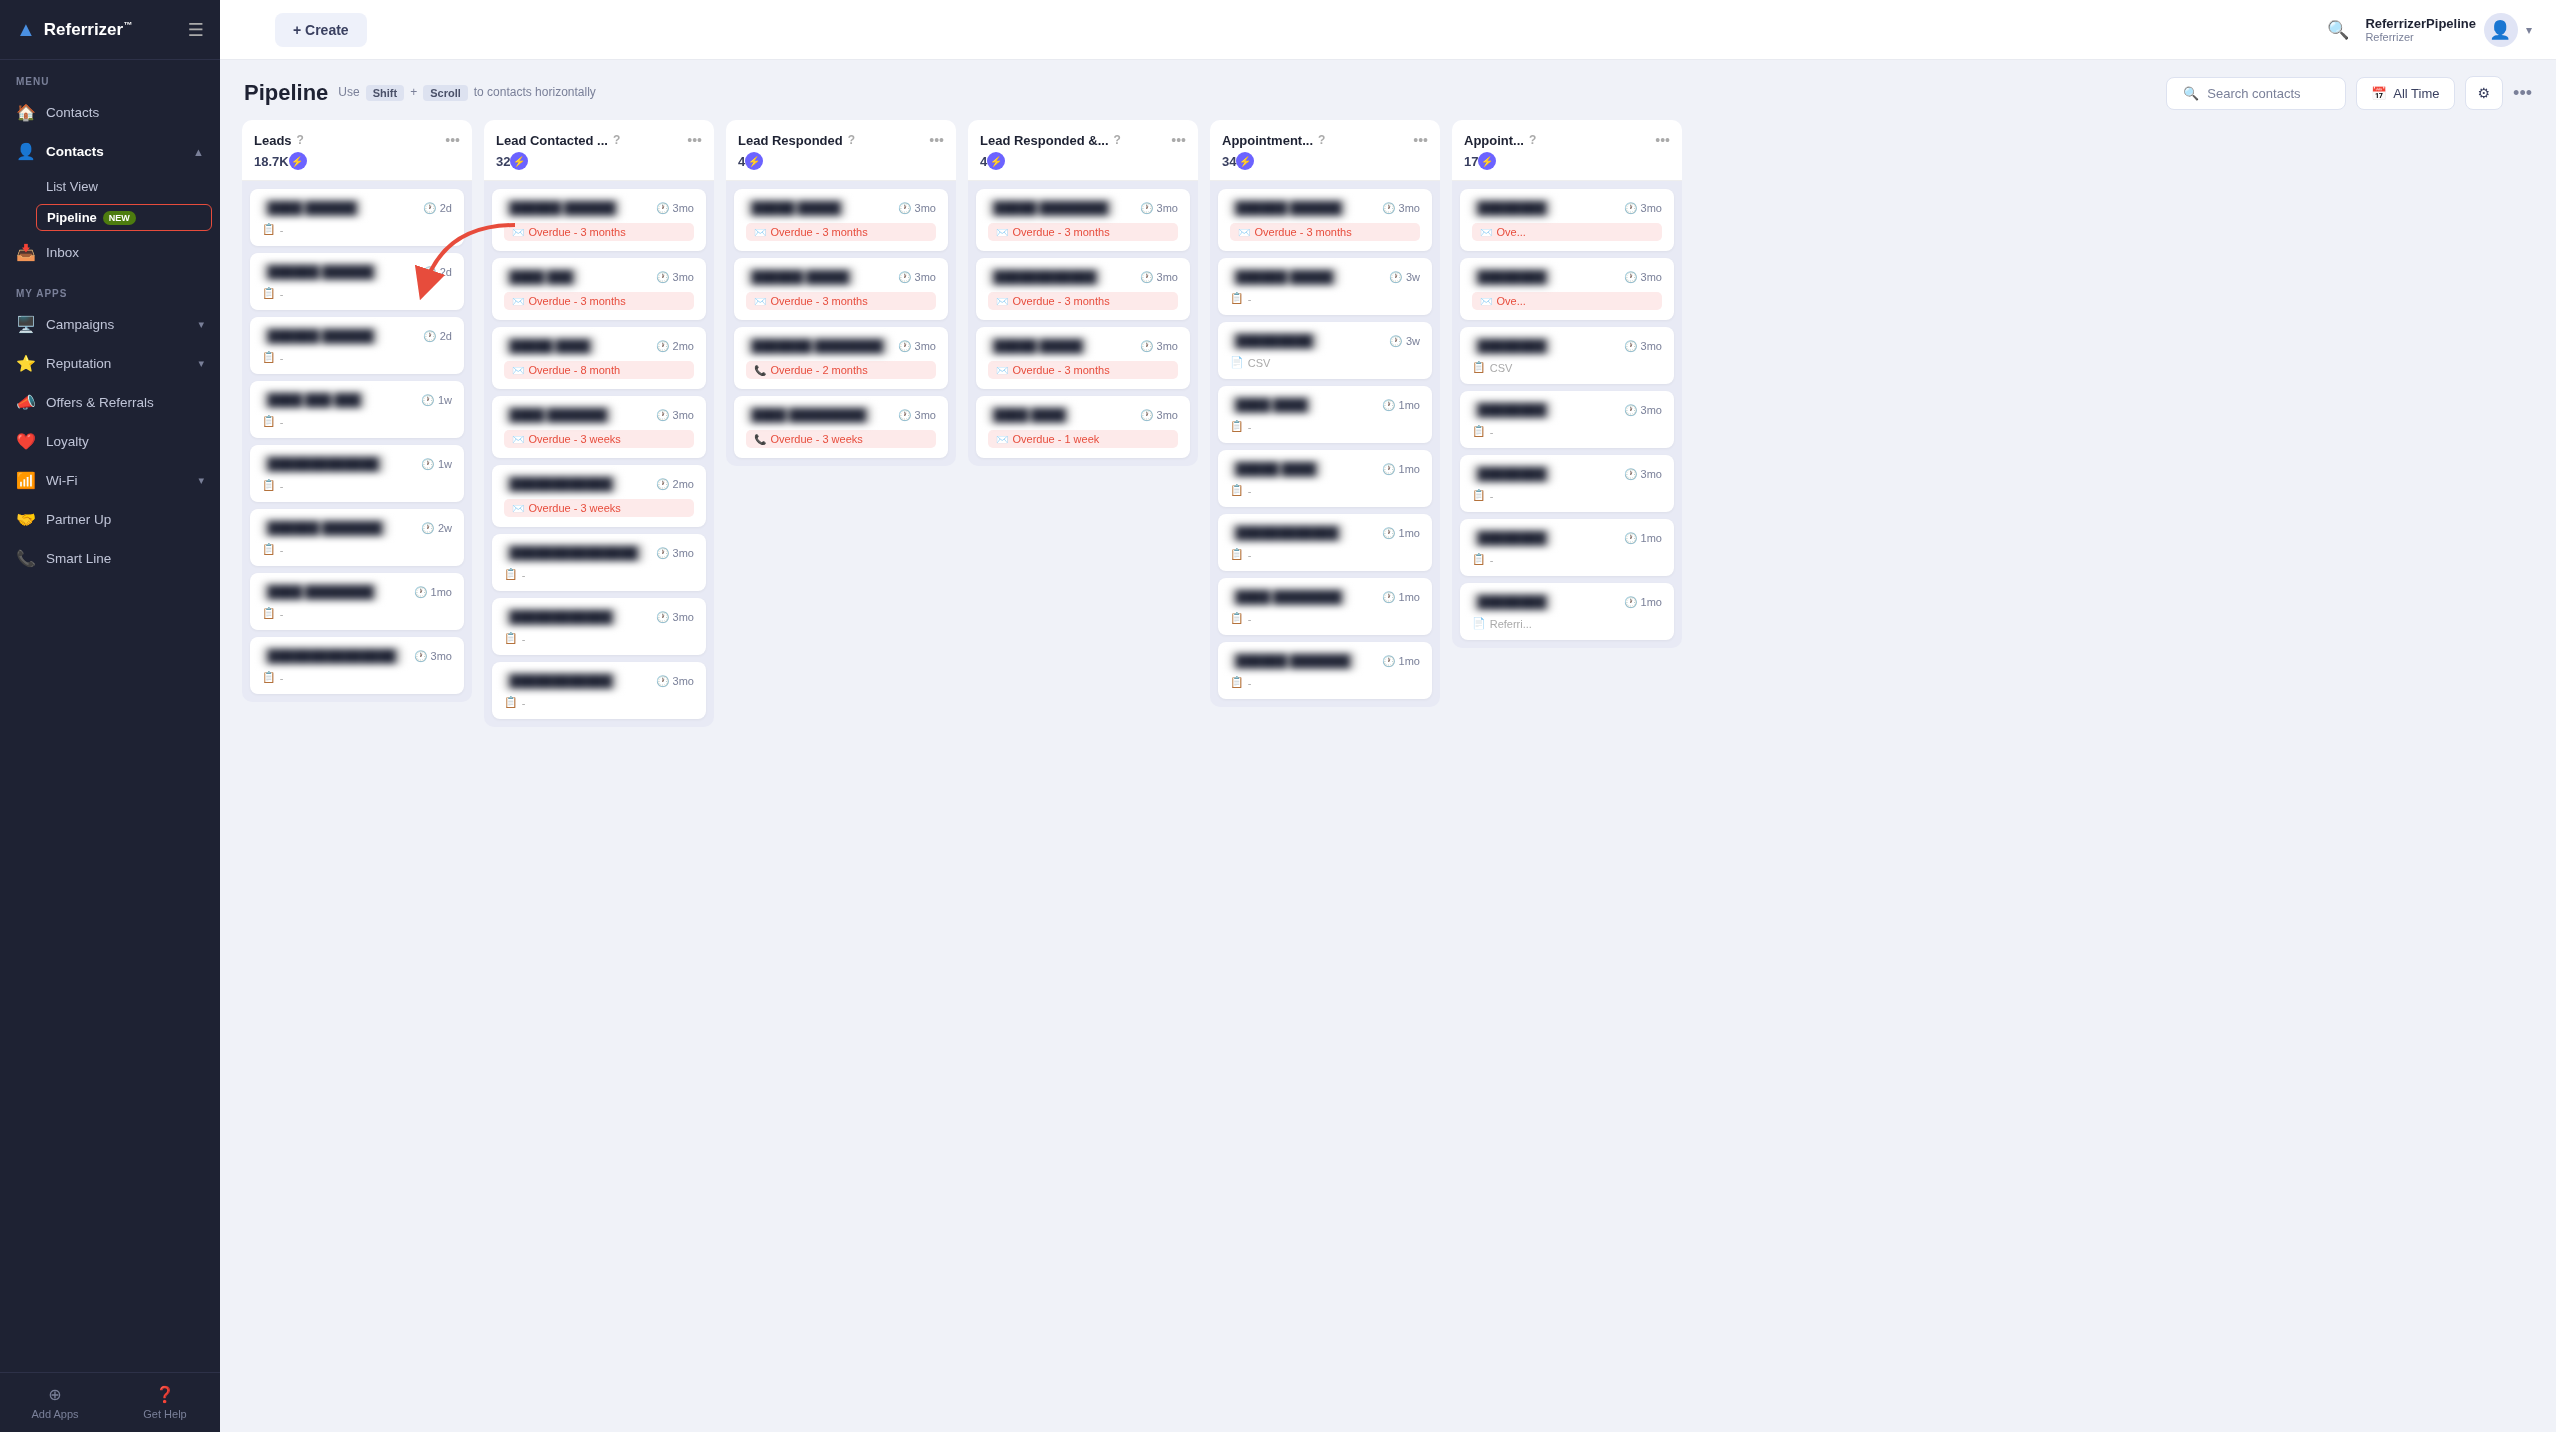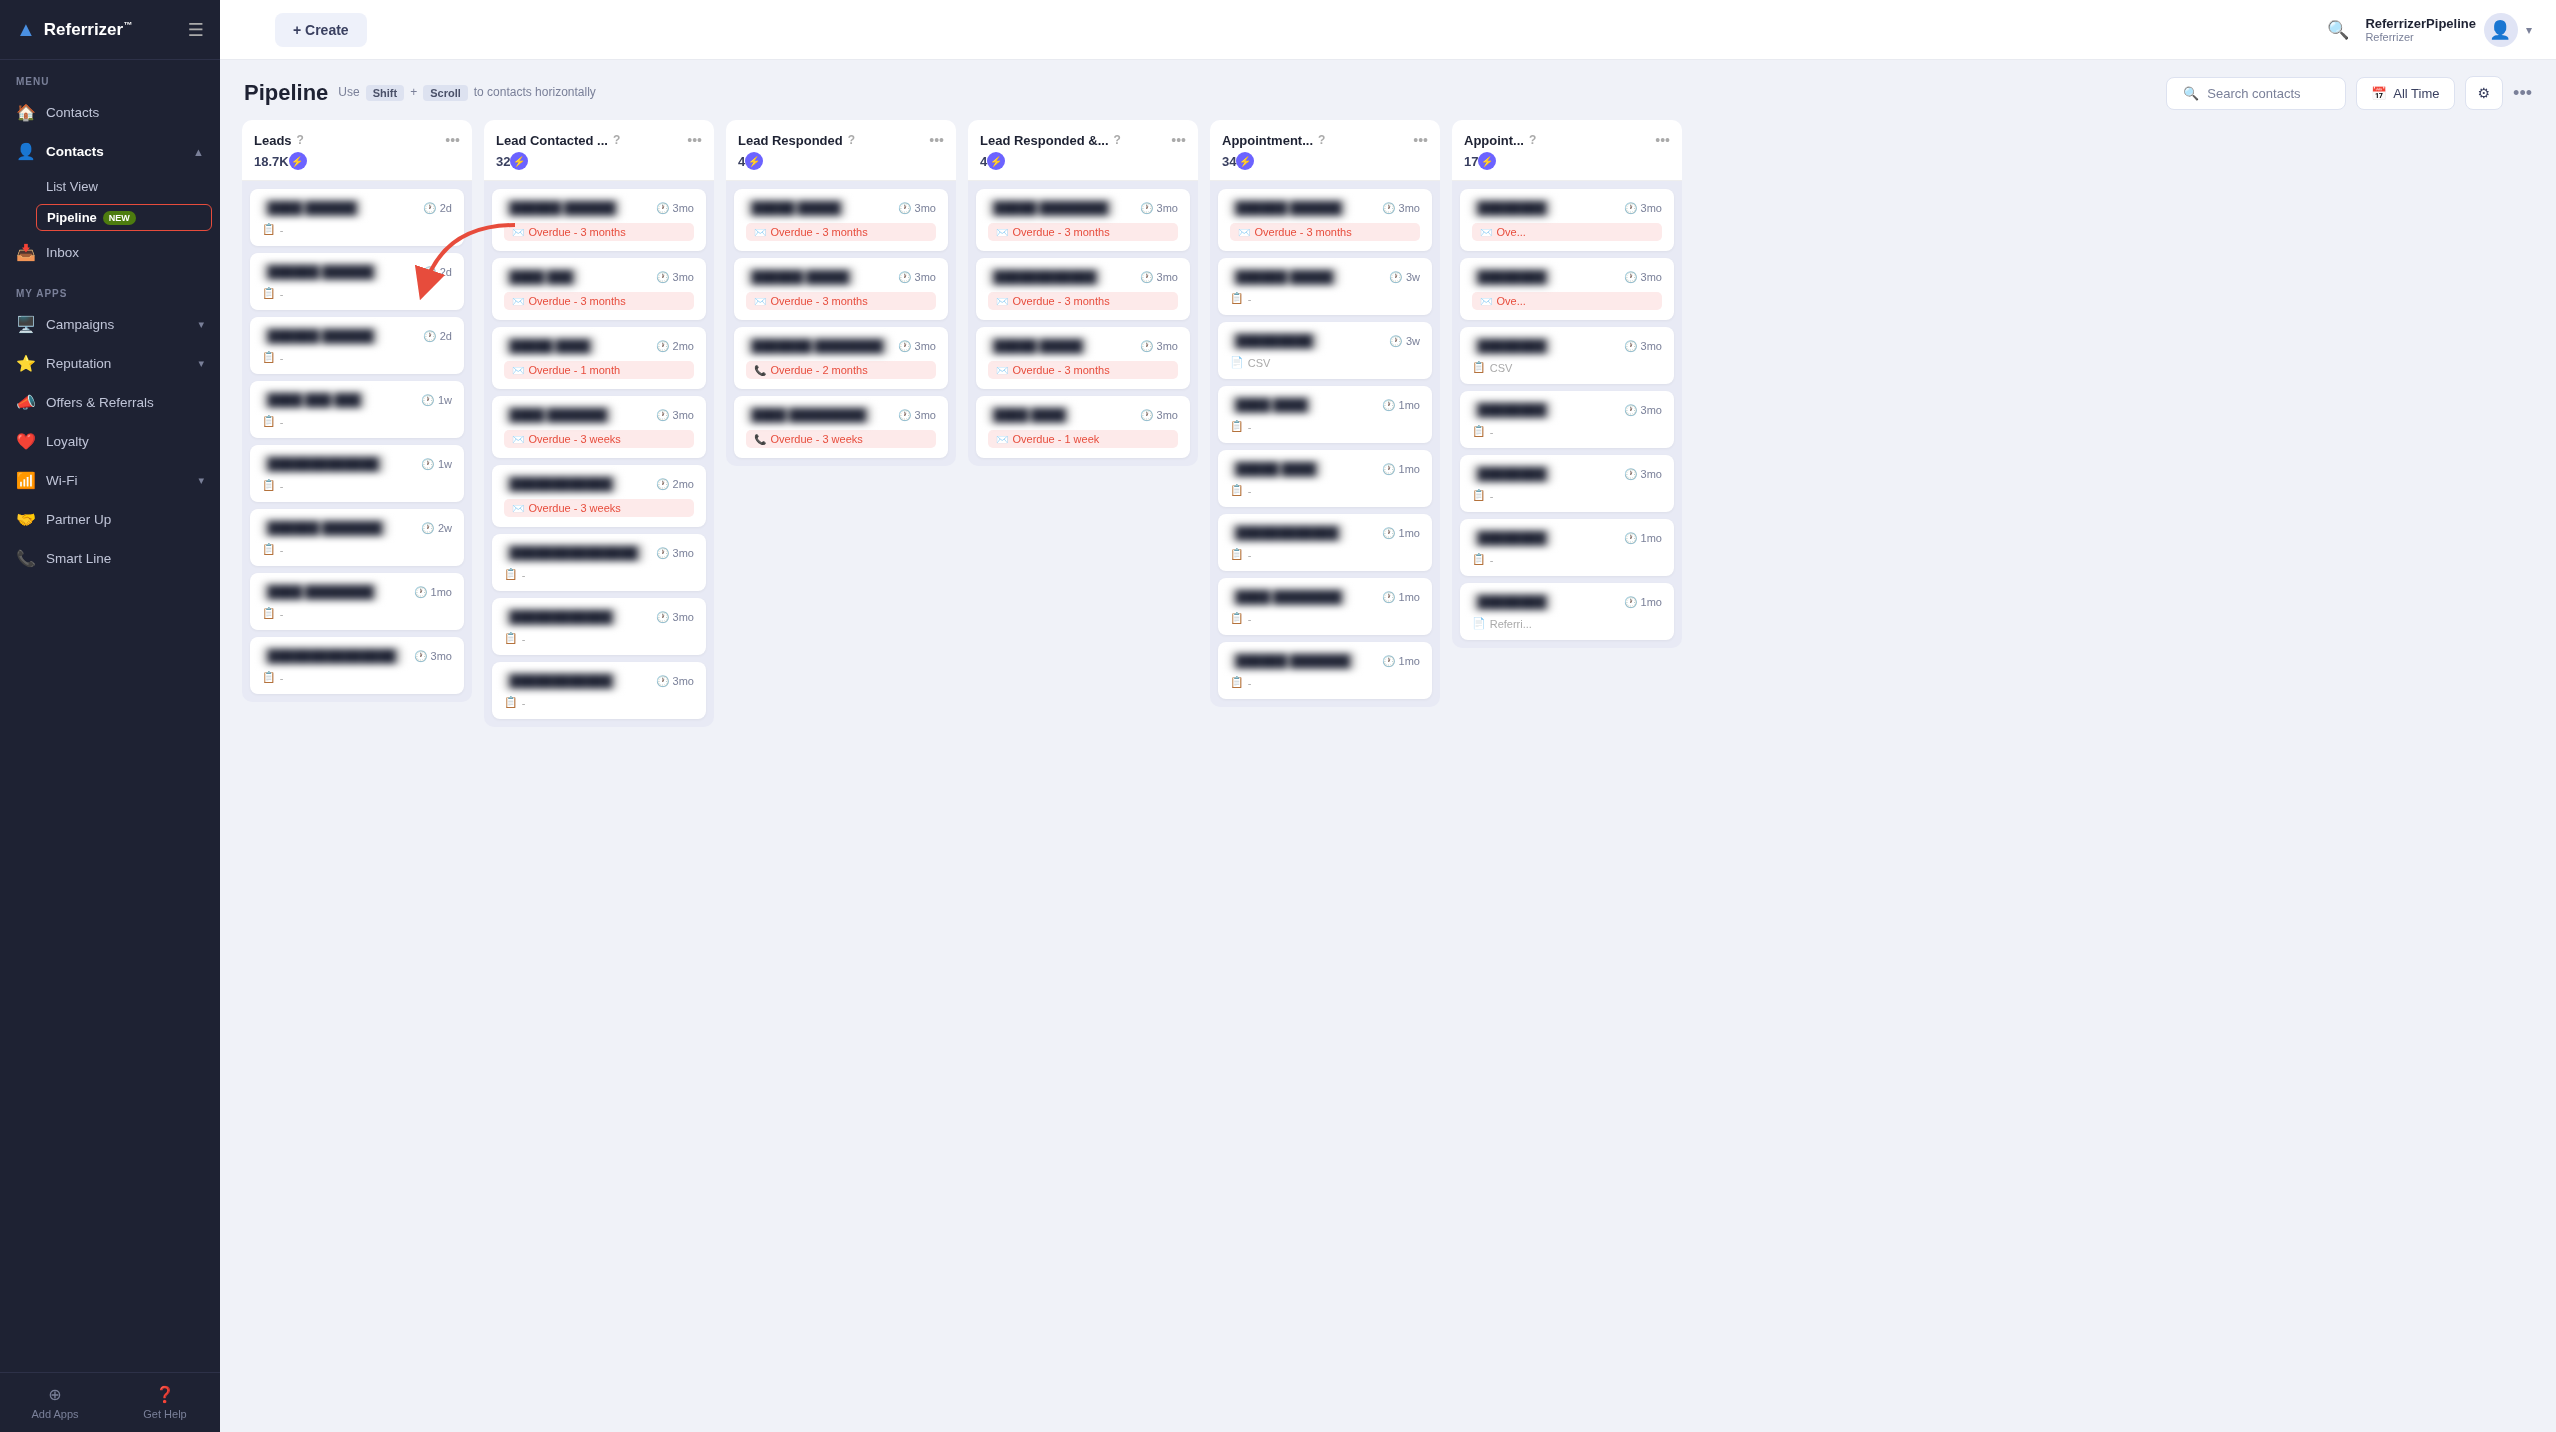"Overdue - 1 month" span { text: 1 -> 8 }
